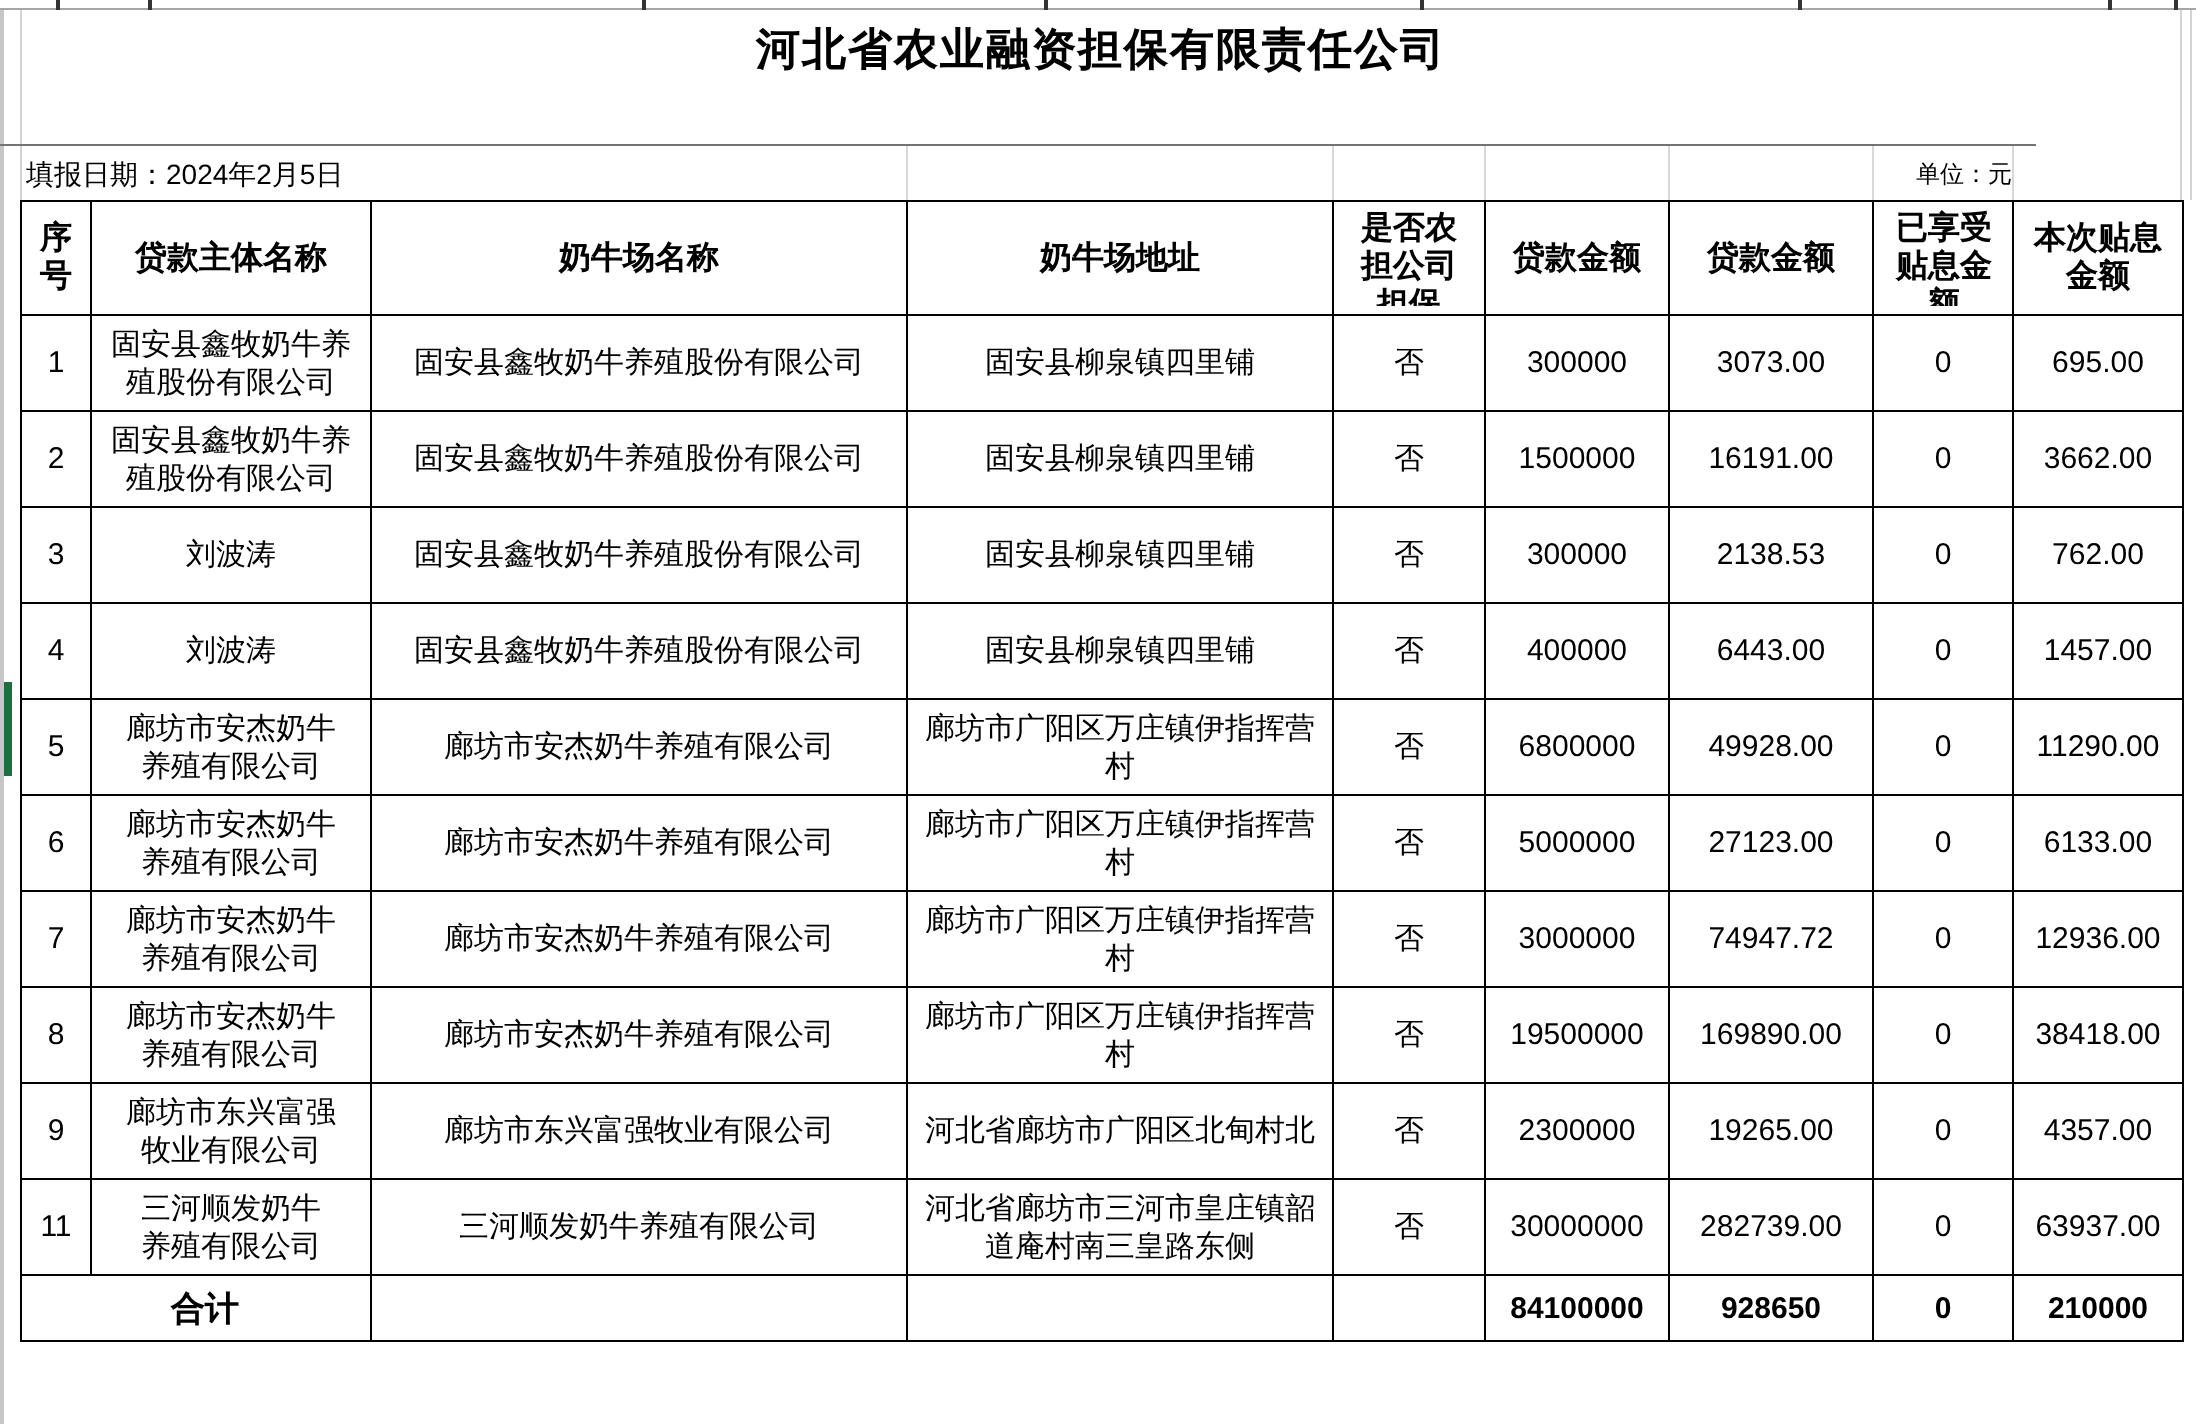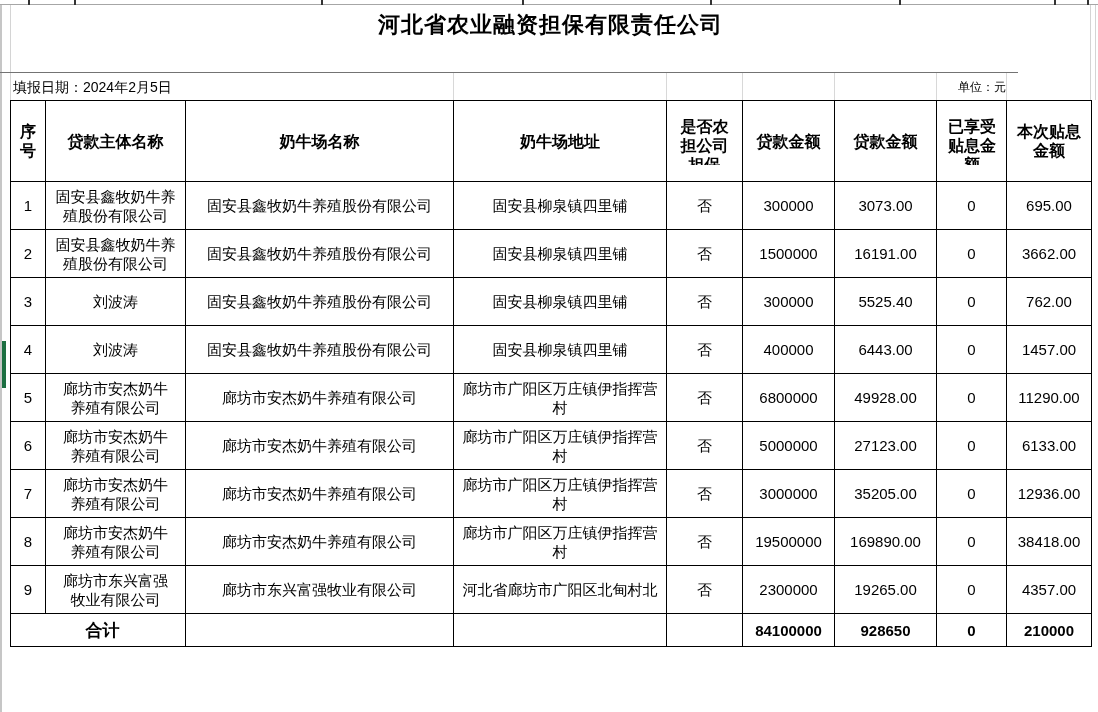"是否农担公司担保" .clipwrap { margin: 16px auto -> 4px auto }
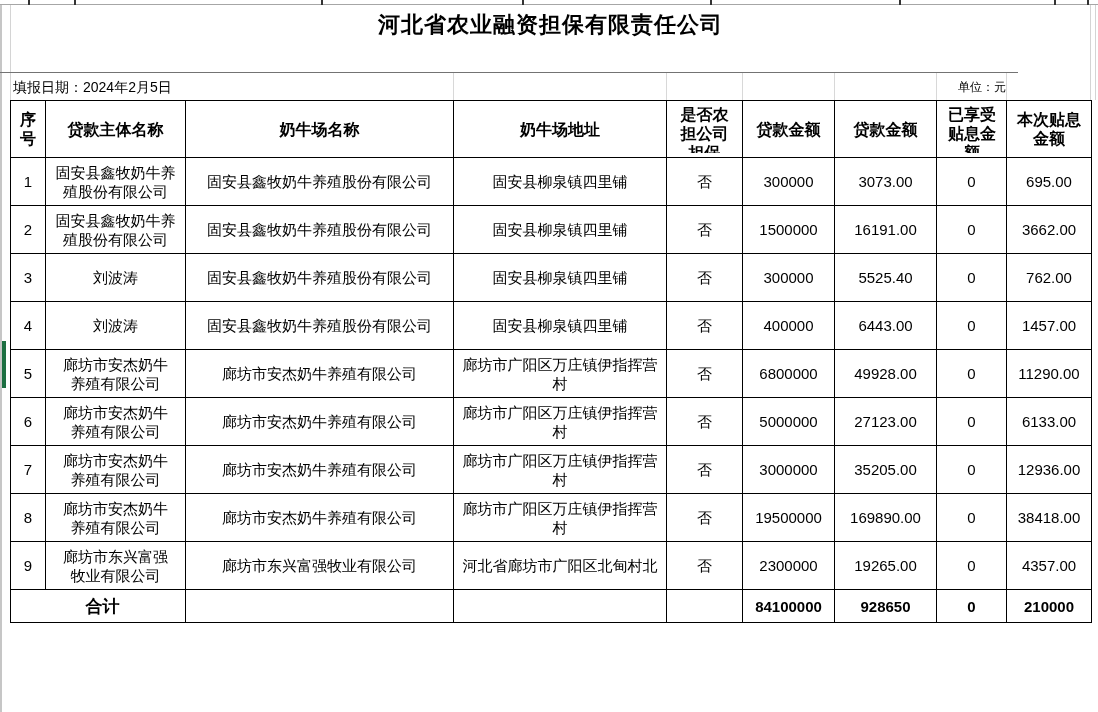"5525.40" td.col-subsidy-total { text: 5525.40 -> 2138.53 }
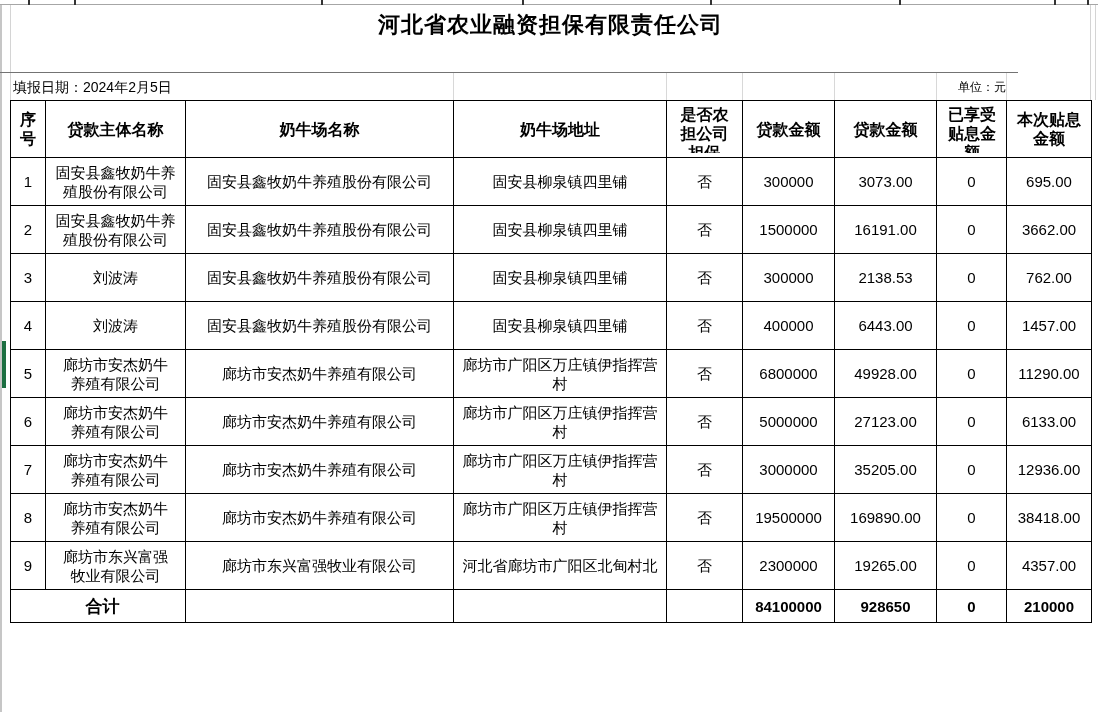"35205.00" td.col-subsidy-total { text: 35205.00 -> 74947.72 }
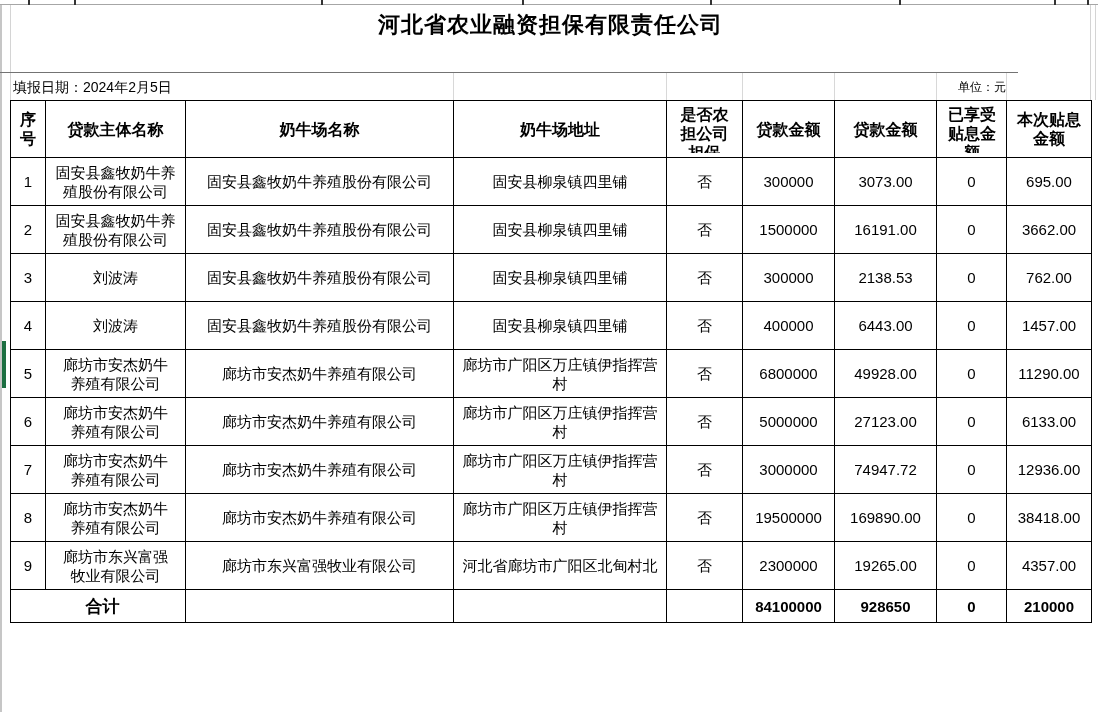"11" tr { html: none -> <tr> <td>11</td> <td>三河顺发奶牛养殖有限公司</td> <td>三河顺发奶牛养殖有限公司</td> <td>河北省廊坊市三河市皇庄镇韶道庵村南三皇路东侧</td> <td>否</td> <td>30000000</td> <td>282739.00</td> <td>0</td> <td>63937.00</td> </tr> }
